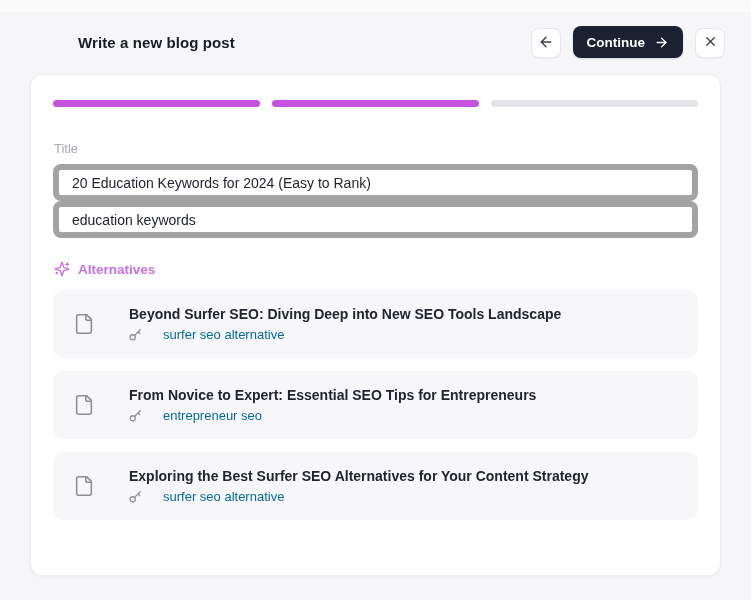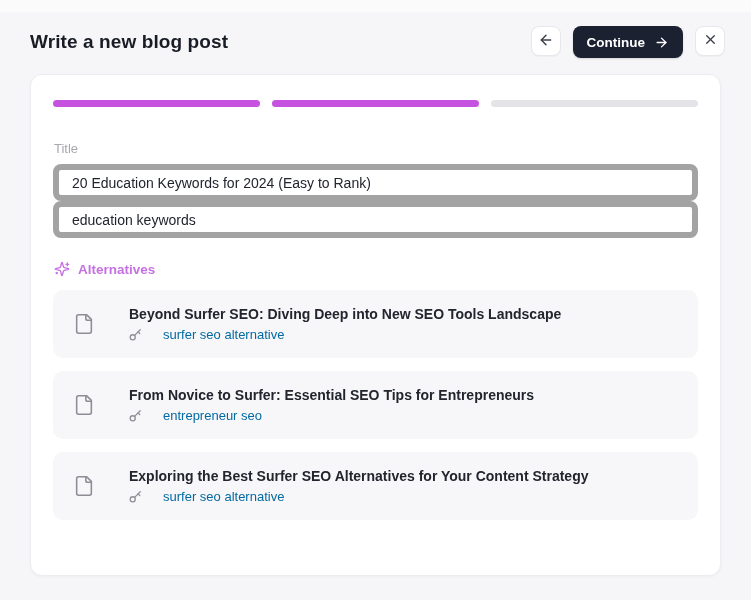"Write a new blog post" .header-title { font-size: 19px -> 15px; margin-left: none -> 48px }
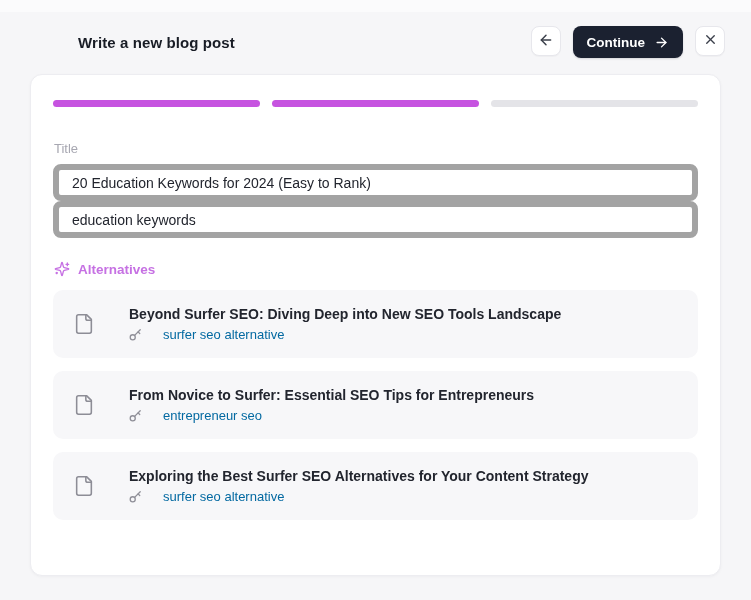"Continue" .header-actions { align-items: flex-start -> flex-end }
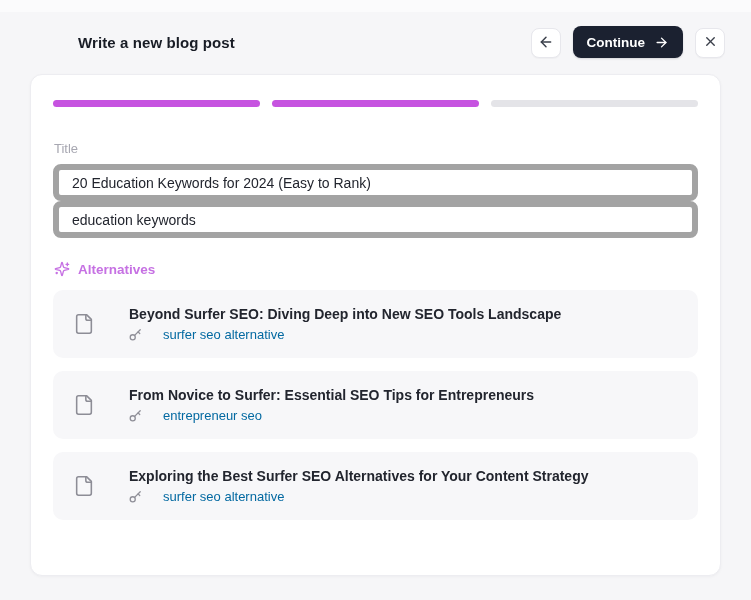"From Novice to Surfer: Essential" span.sug-title { text: Surfer -> Expert }
